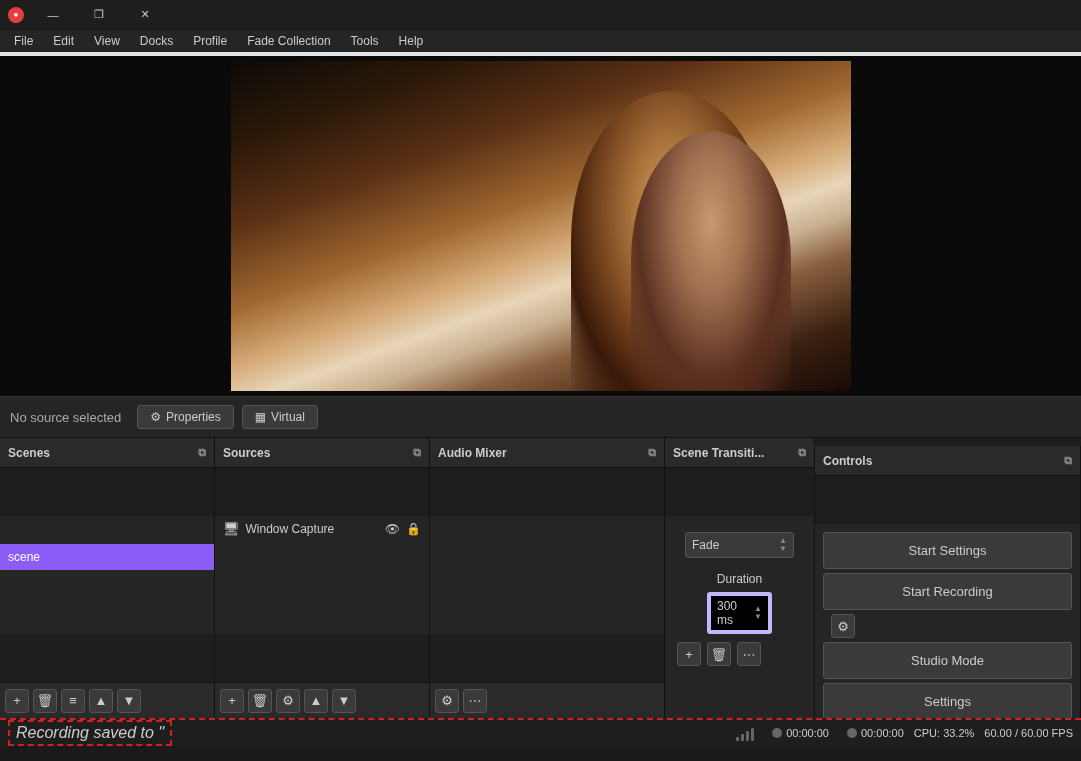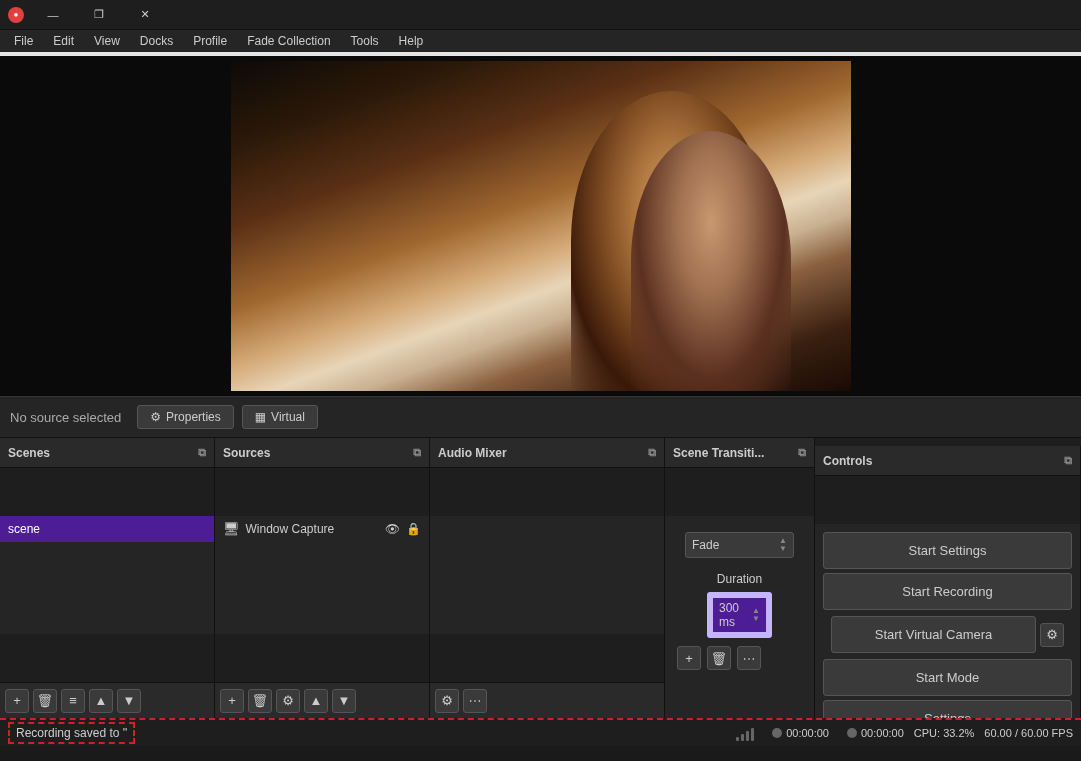"scene" .scene-item.selected { background: #4c1d95 -> #8b5cf6; margin-top: none -> 28px }
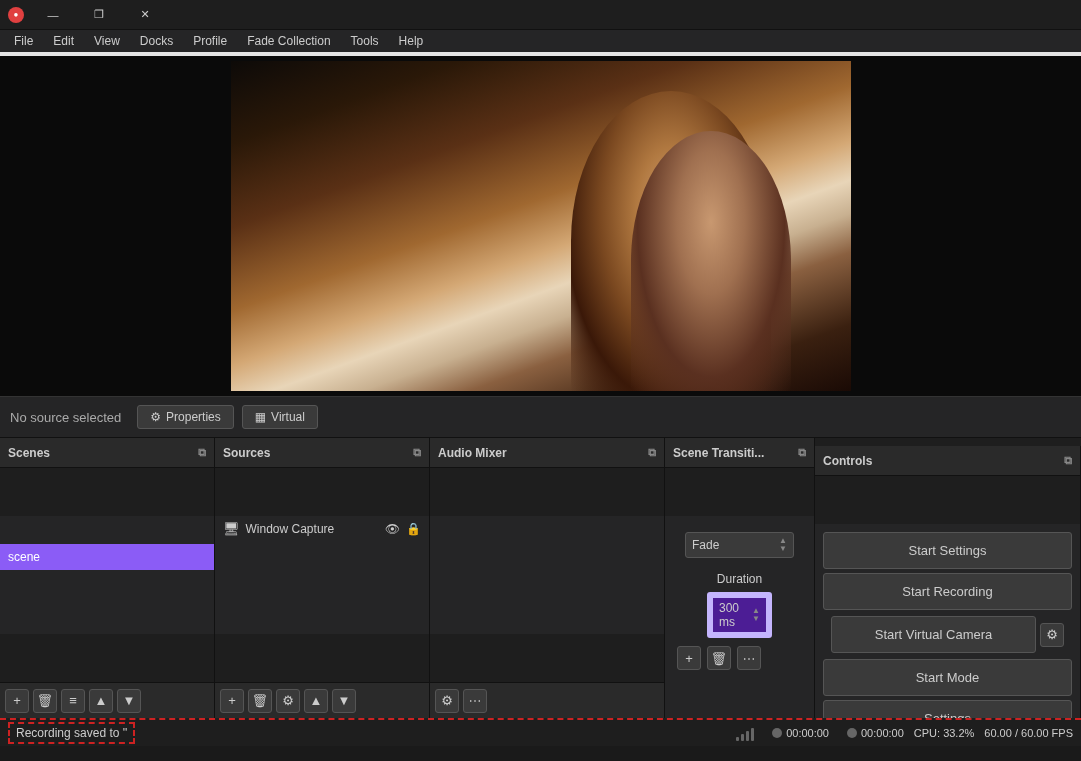"300 ms" .duration-input { background: #4c1d95 -> #000000; border: 6px solid #c4b5fd -> 4px solid #c4b5fd }
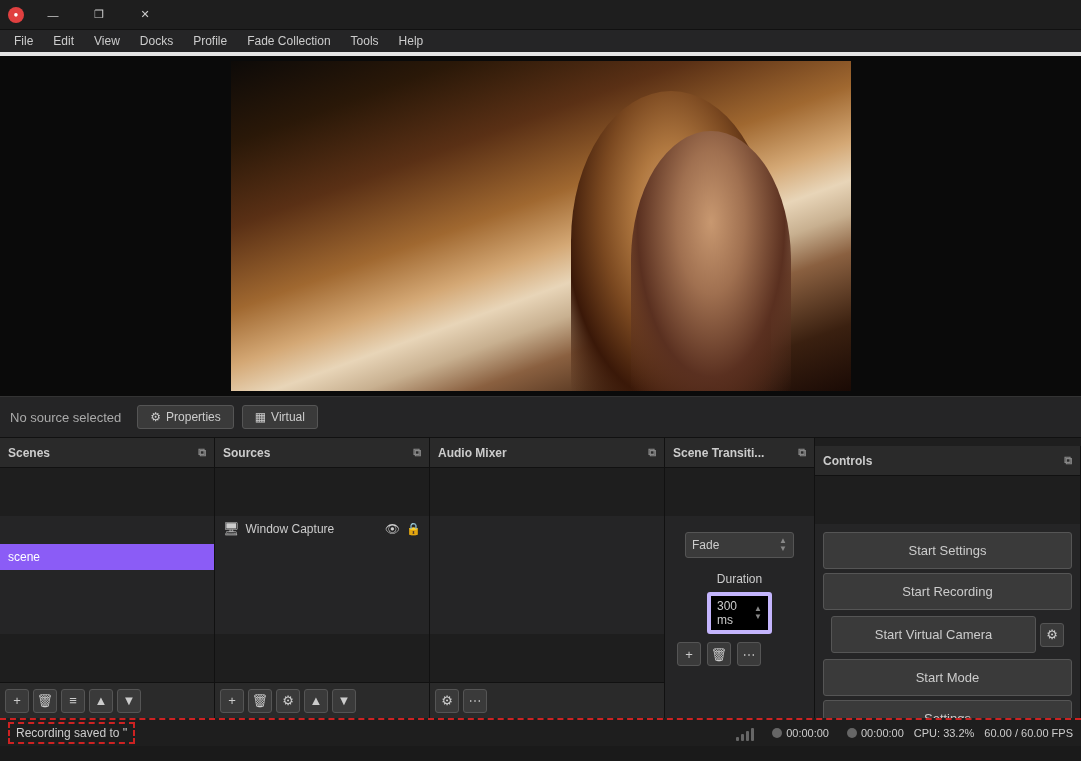"Start Virtual Camera" button.ctrl-btn { html: <button> <span>Start Virtual Camera</span> </button> -> none }
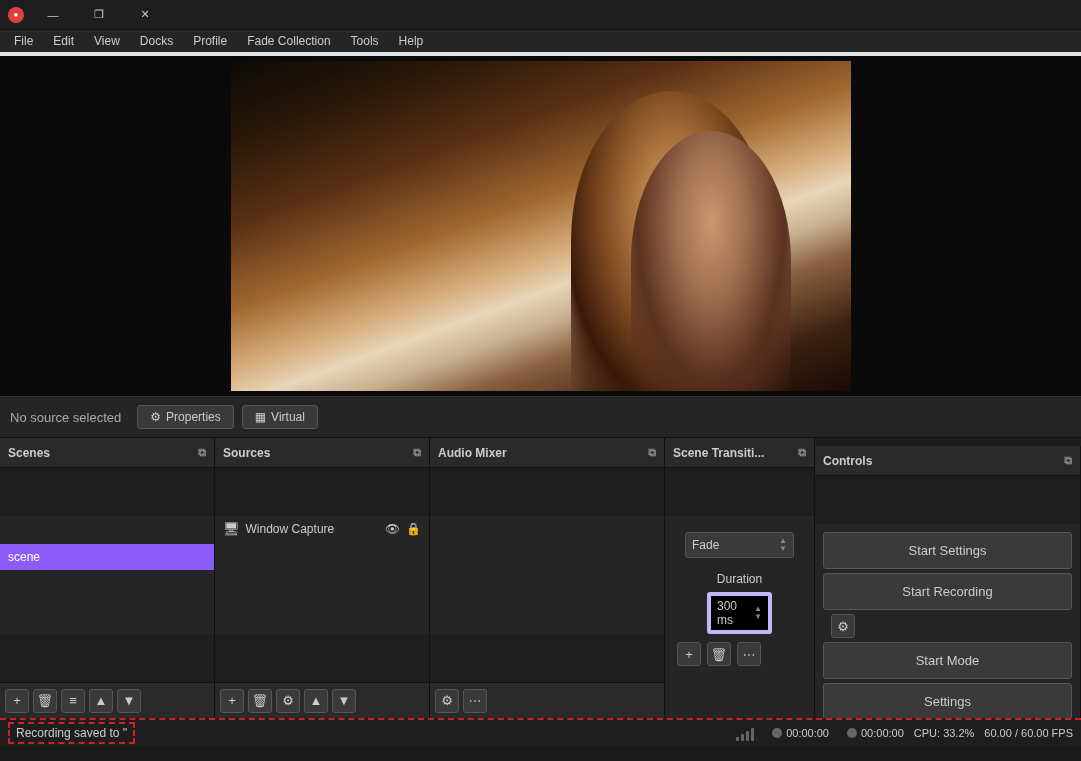"Start Mode" span { text: Start -> Studio }
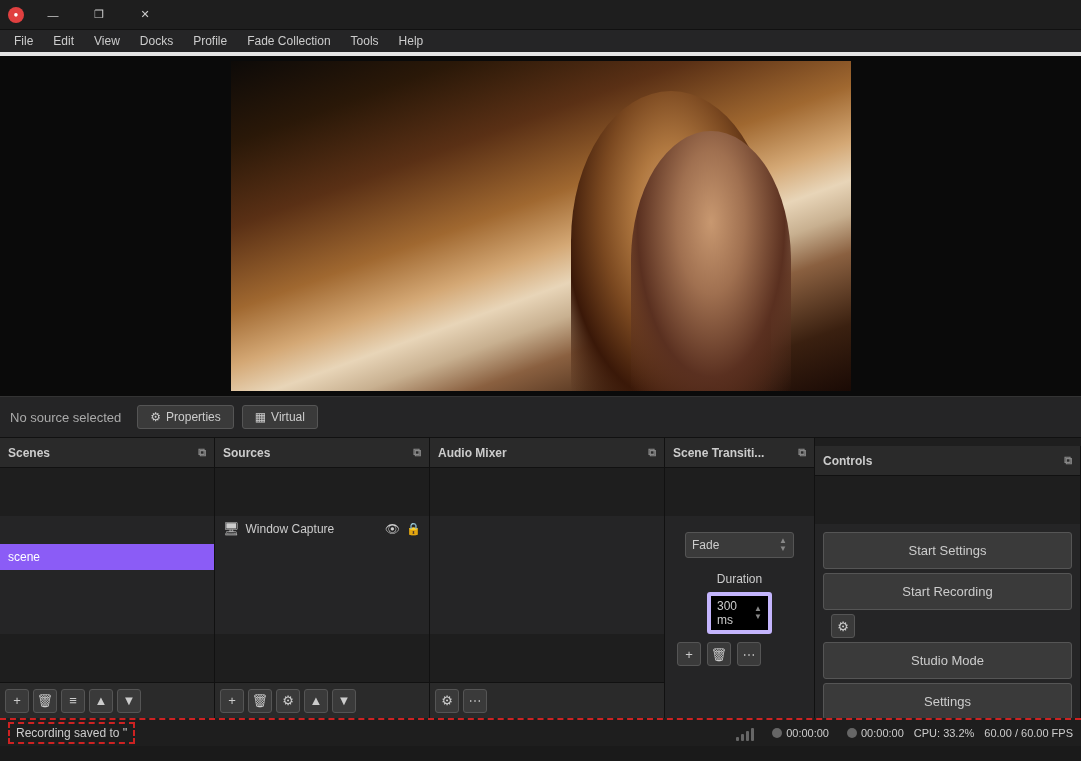"Recording saved to ''" .recording-text { font-size: 12px -> 16px; font-style: none -> italic }
